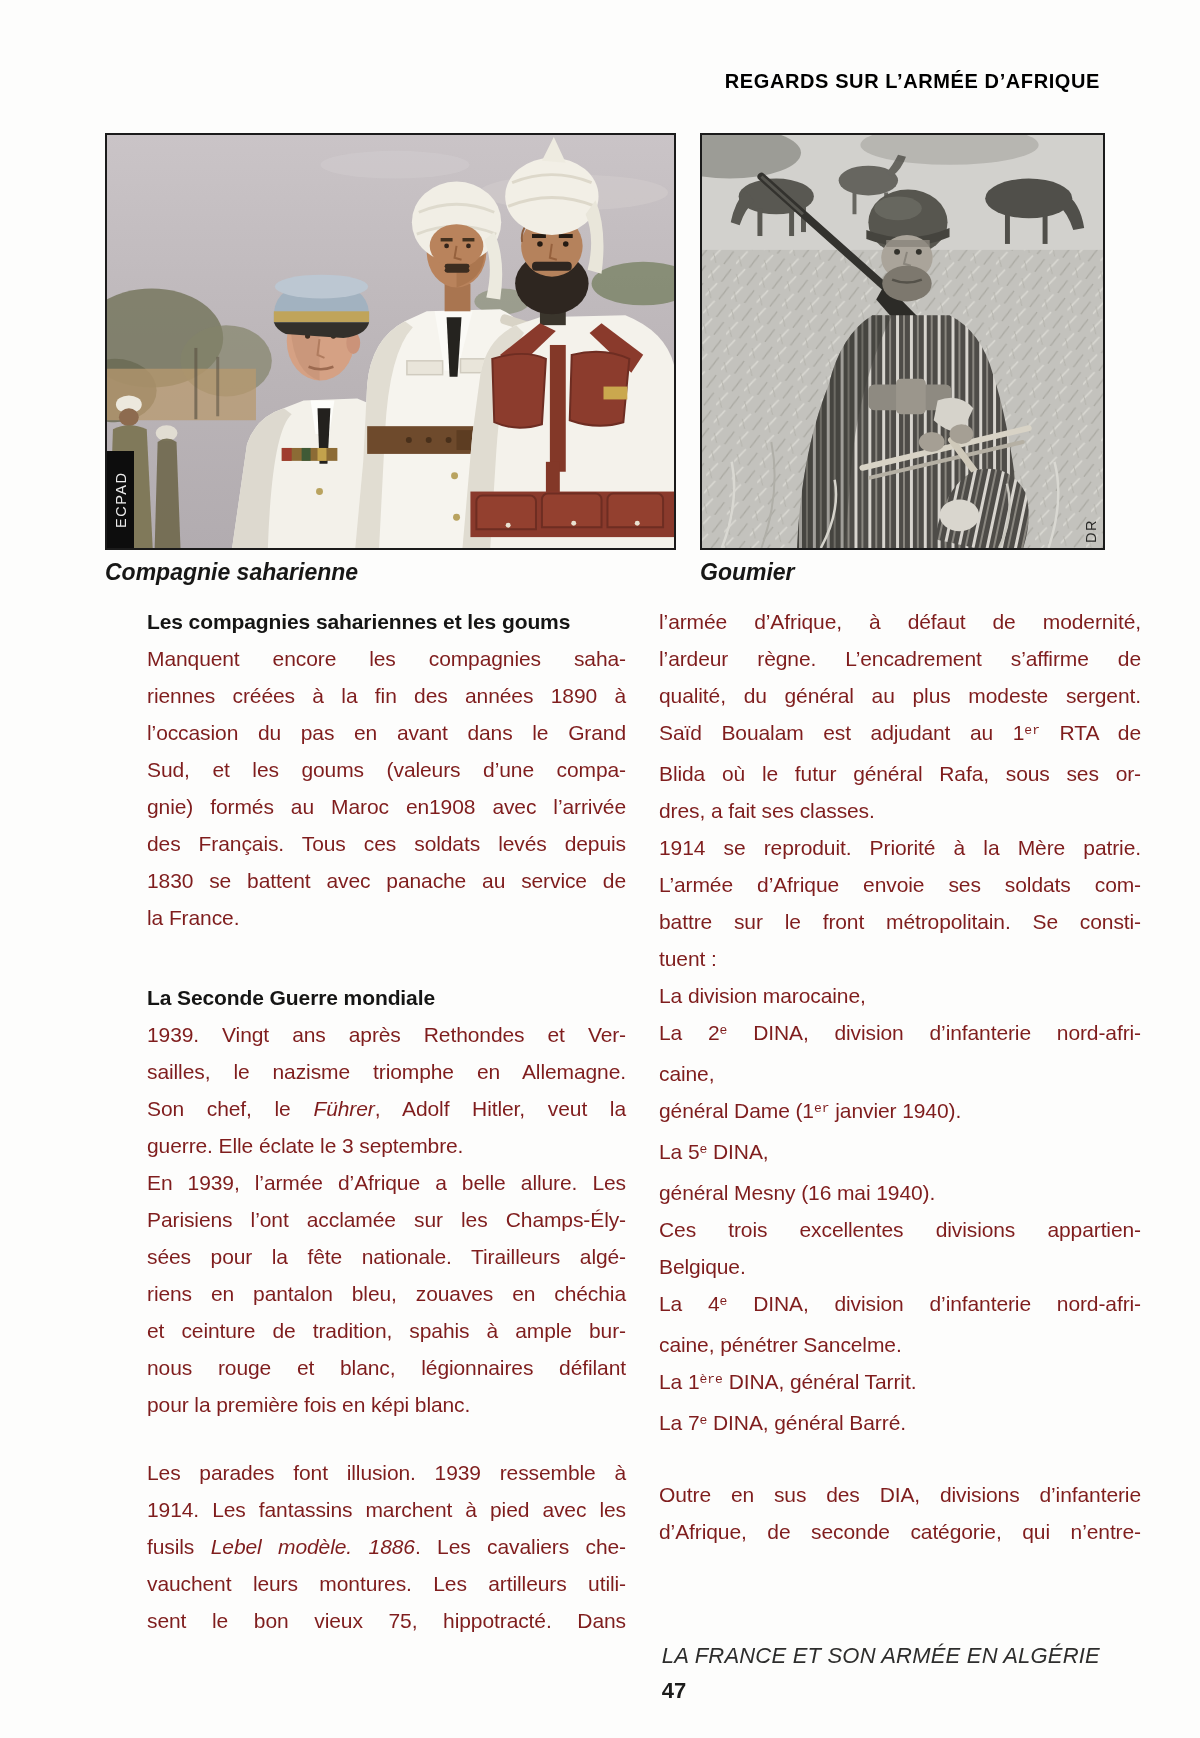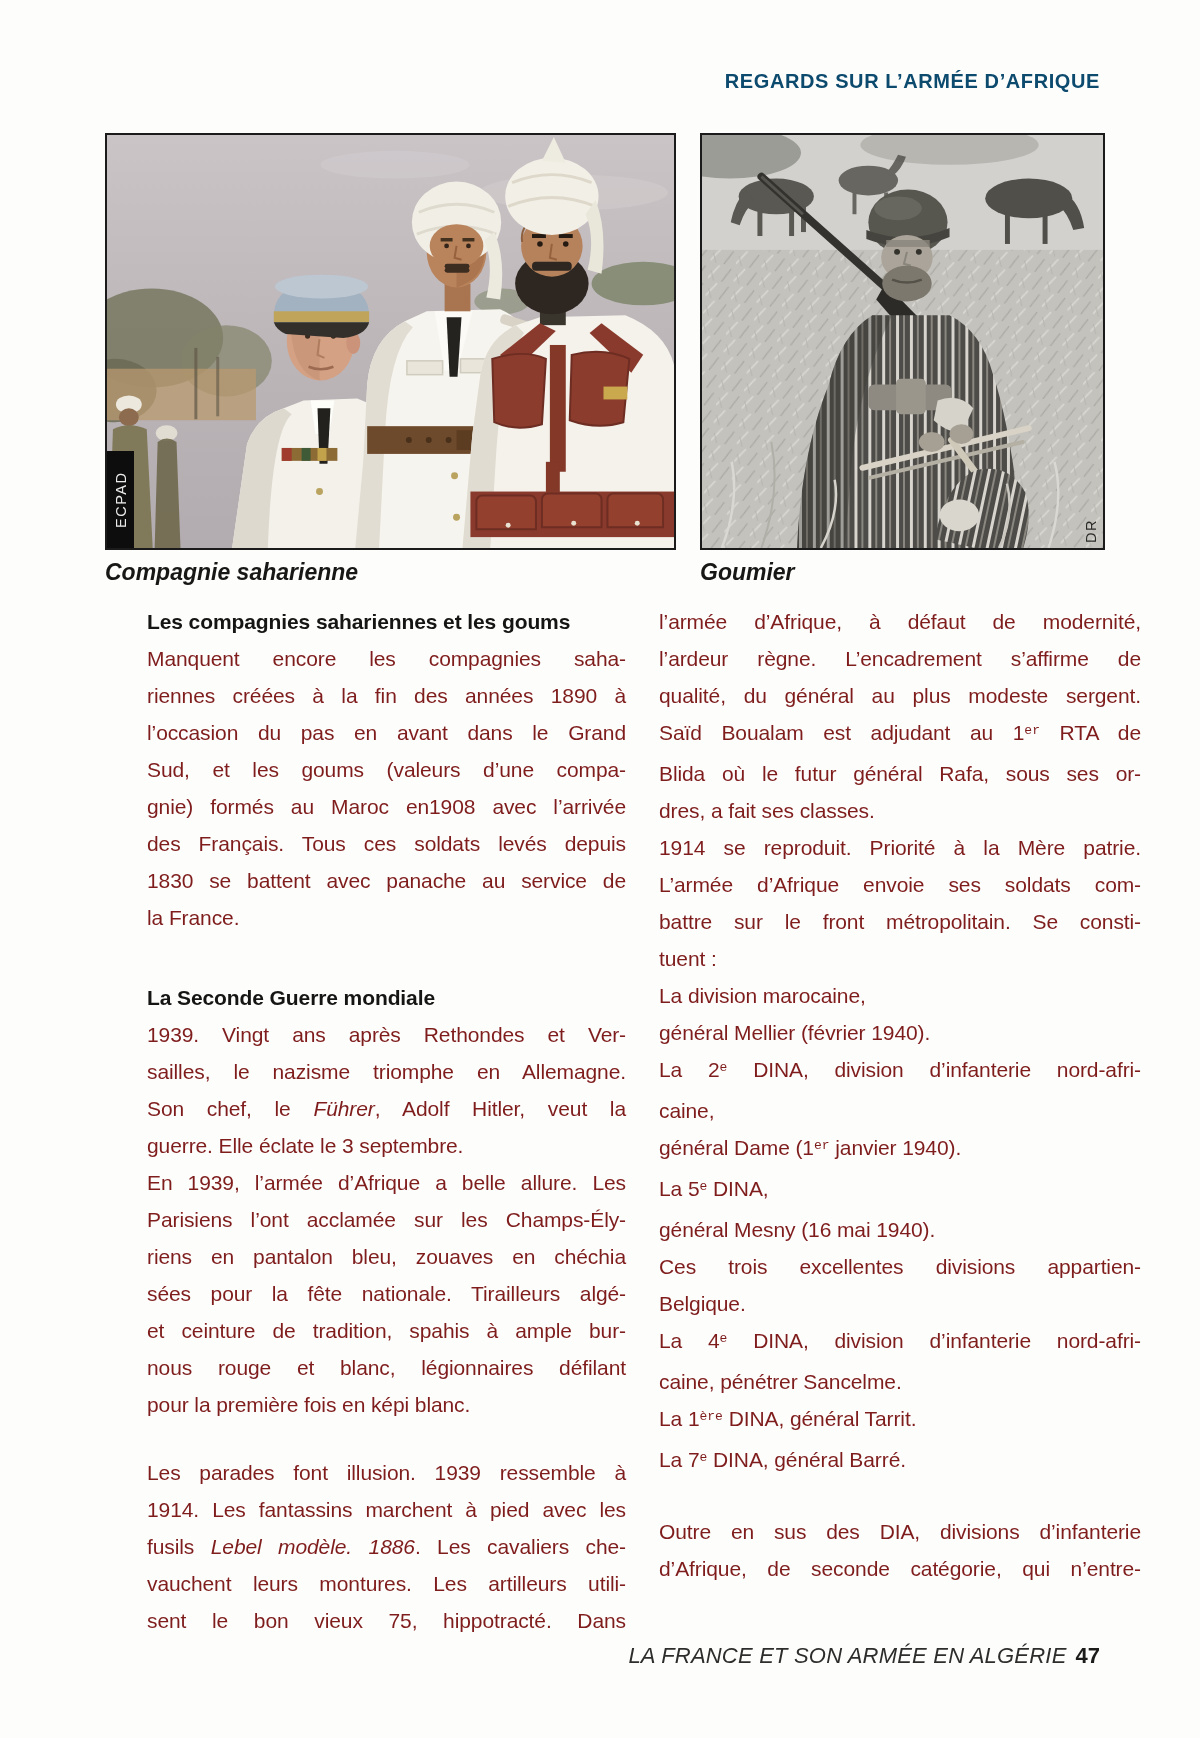"REGARDS SUR L’ARMÉE D’AFRIQUE" .running-header { color: #0c4a6e -> #000000 }
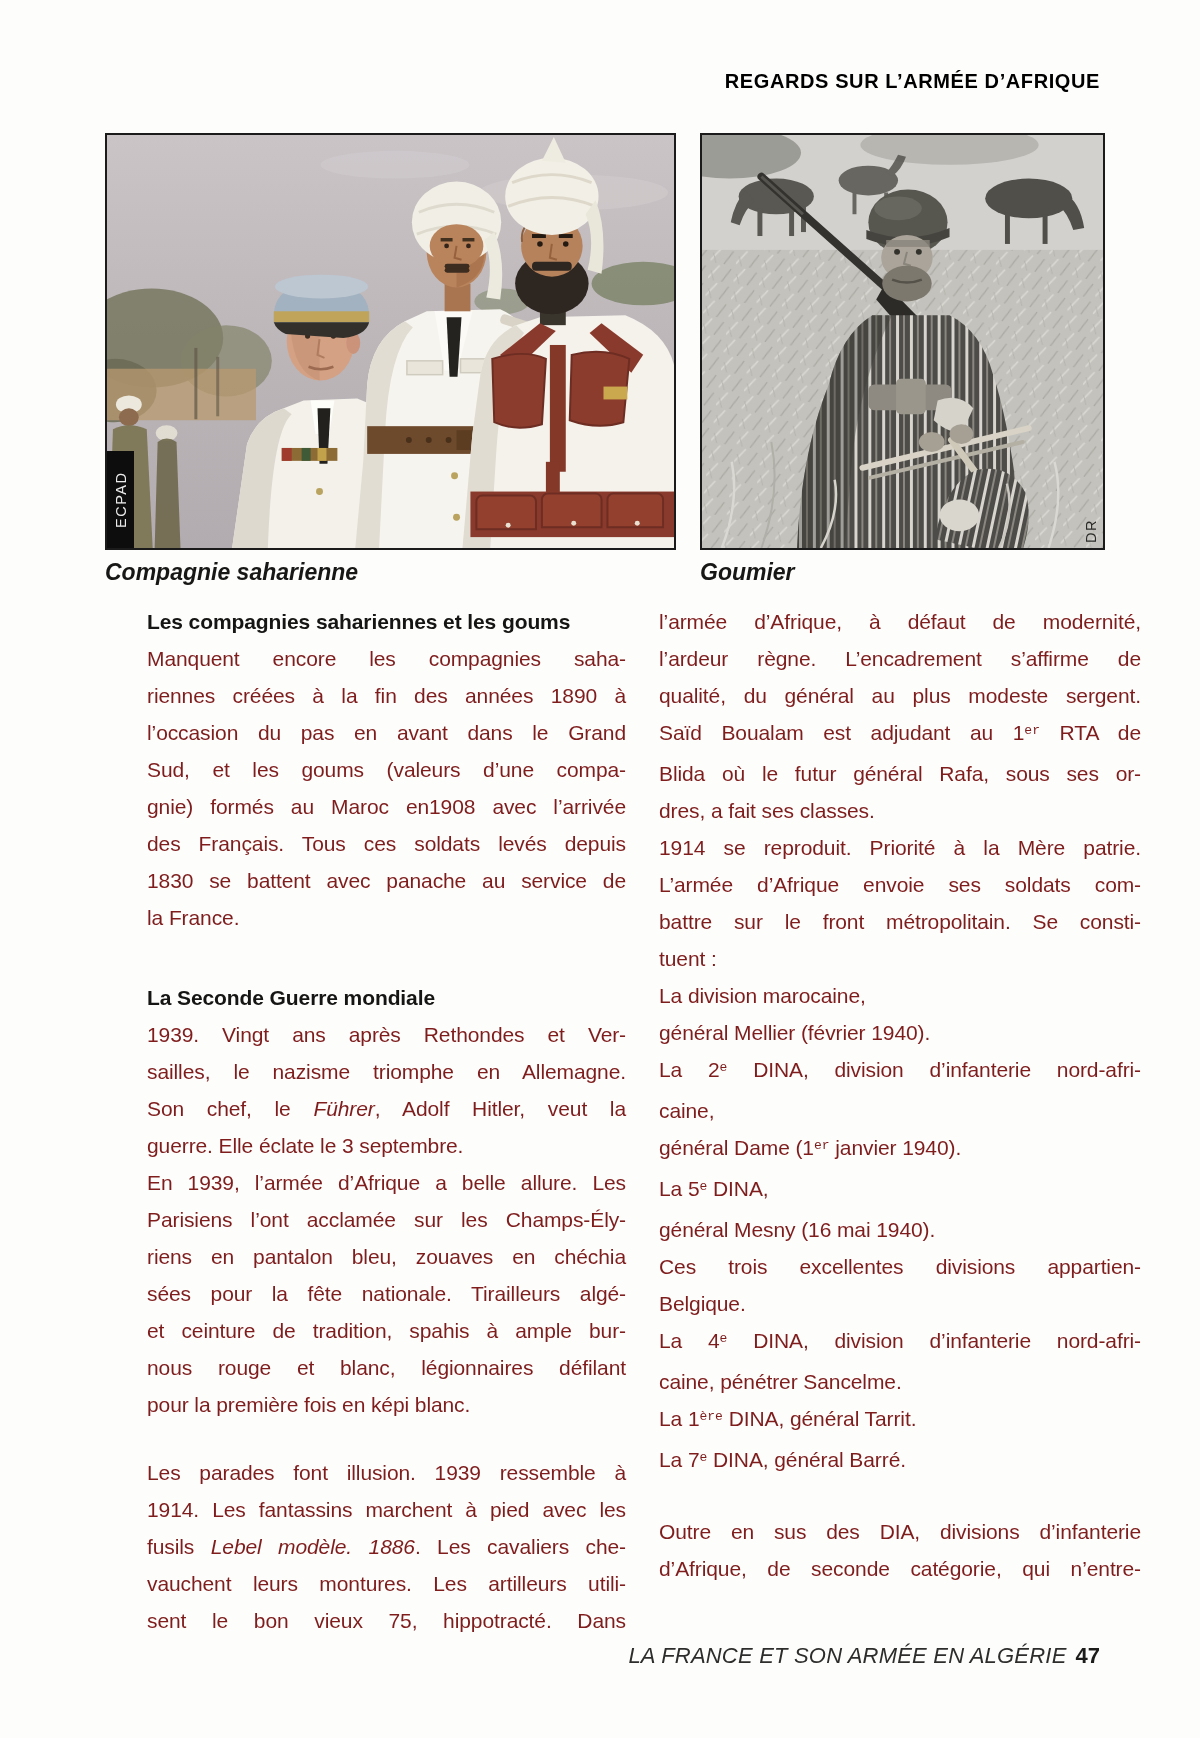"général Mellier (février 1940)." div.block { html: <div> <div>général Mellier (février 1940).</div> </div> -> none }
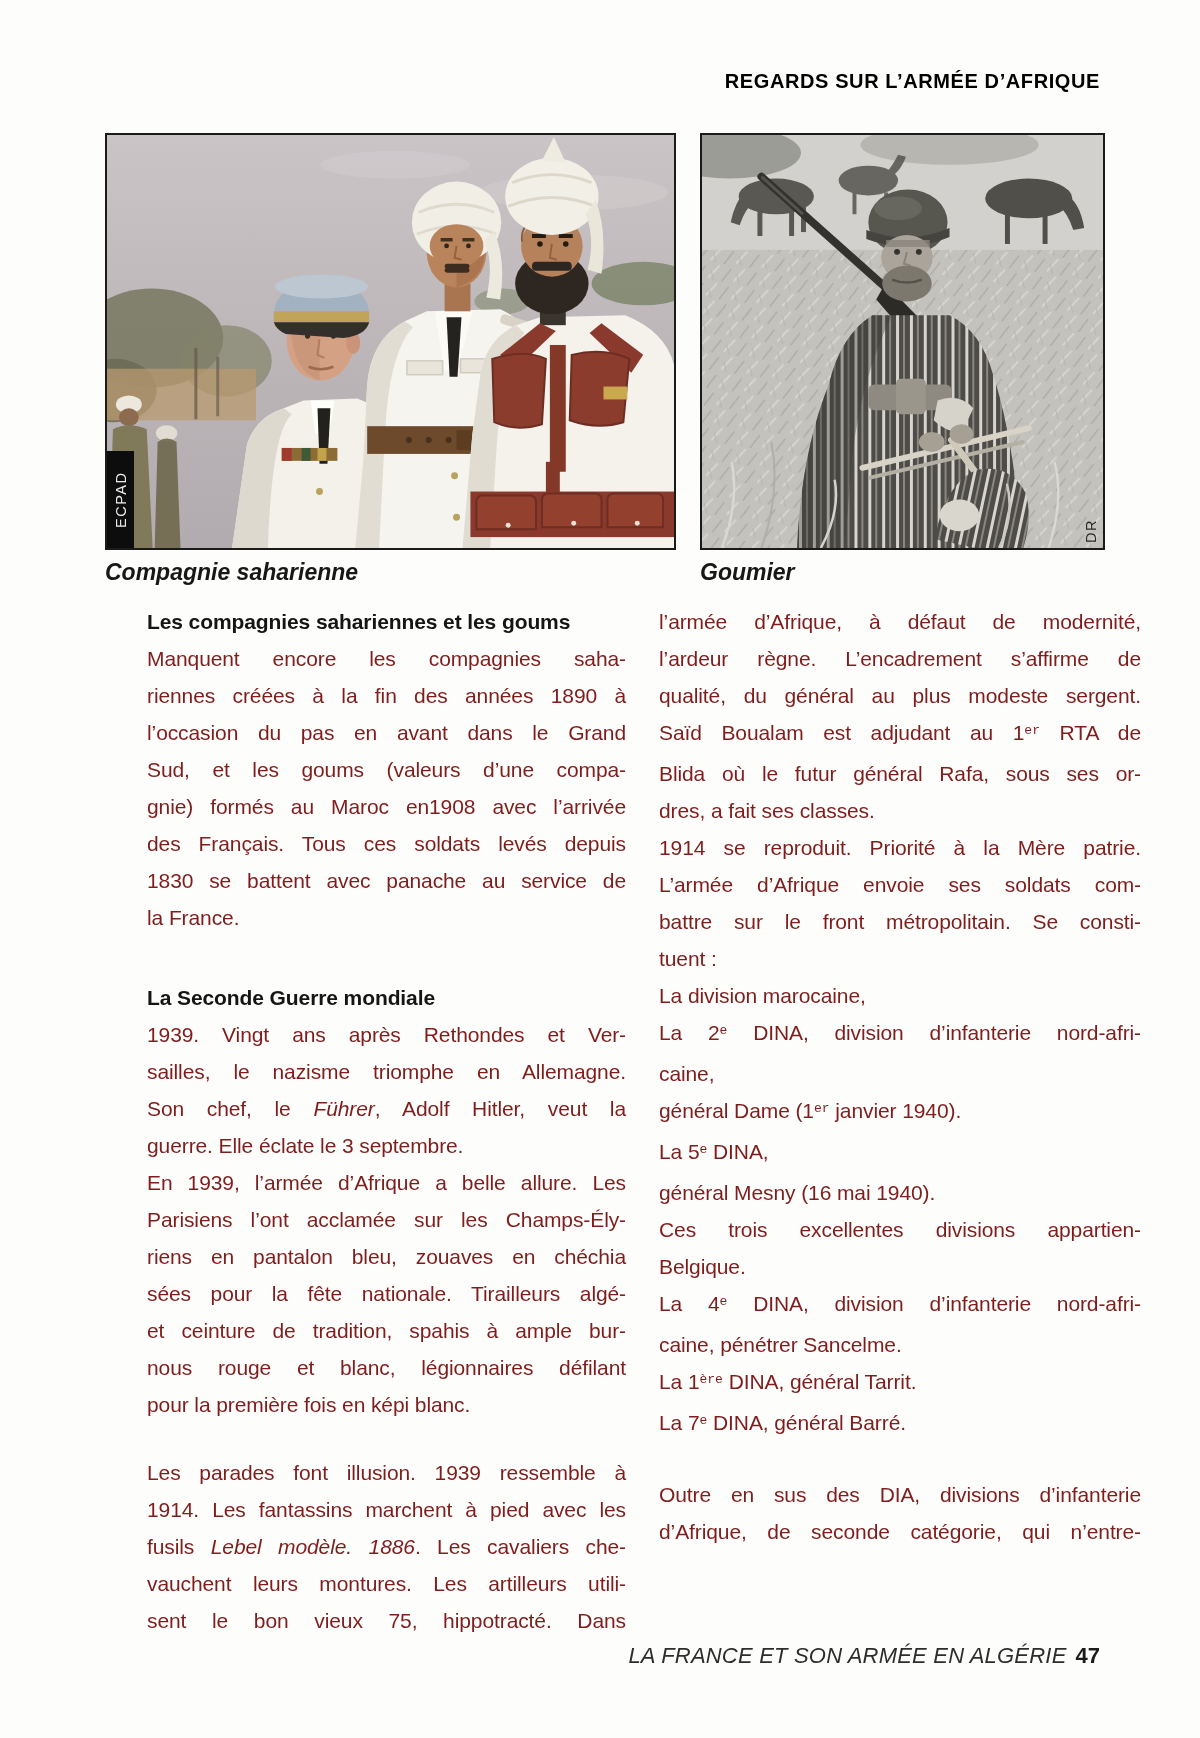"riens en pantalon bleu, zouaves" div.line { order: before "sées pour la fête nationale." -> after "sées pour la fête nationale." }
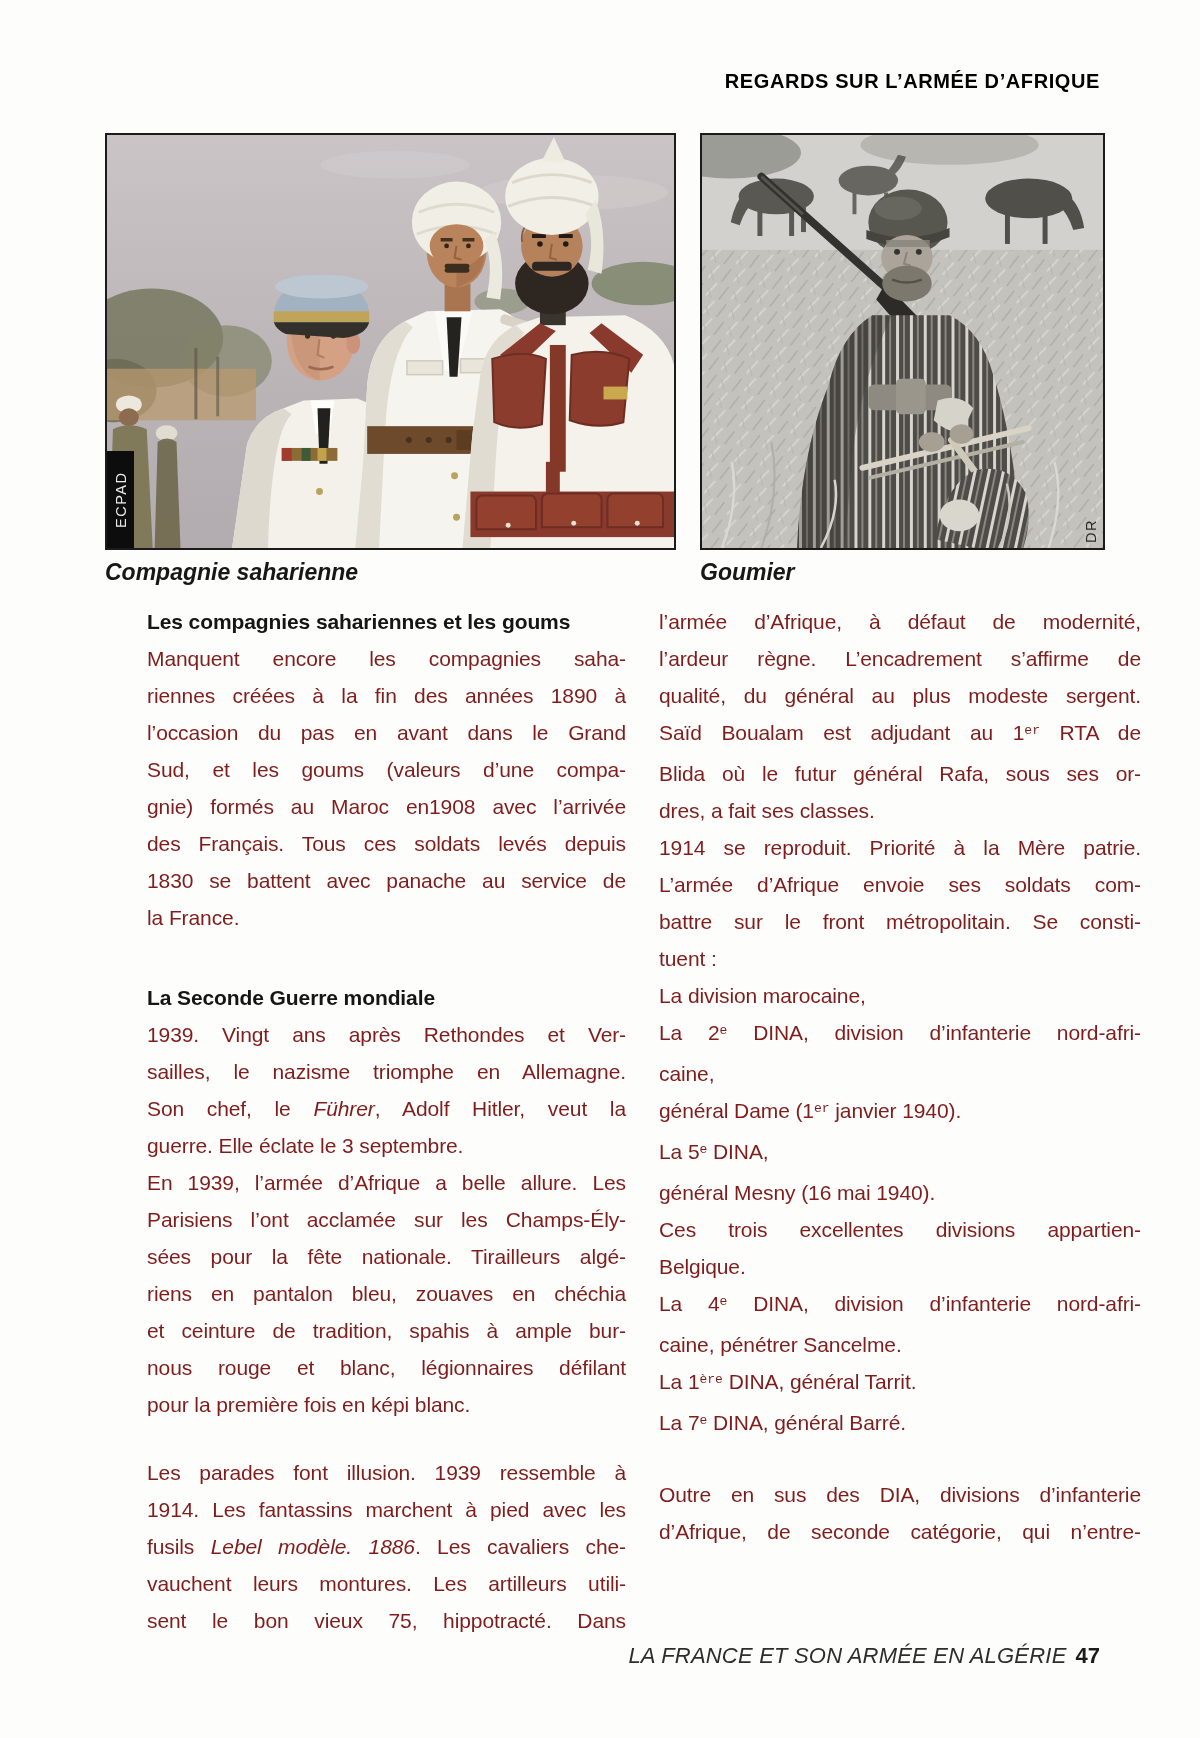"LA FRANCE ET SON ARMÉE" .page-footer { flex-direction: none -> column }
